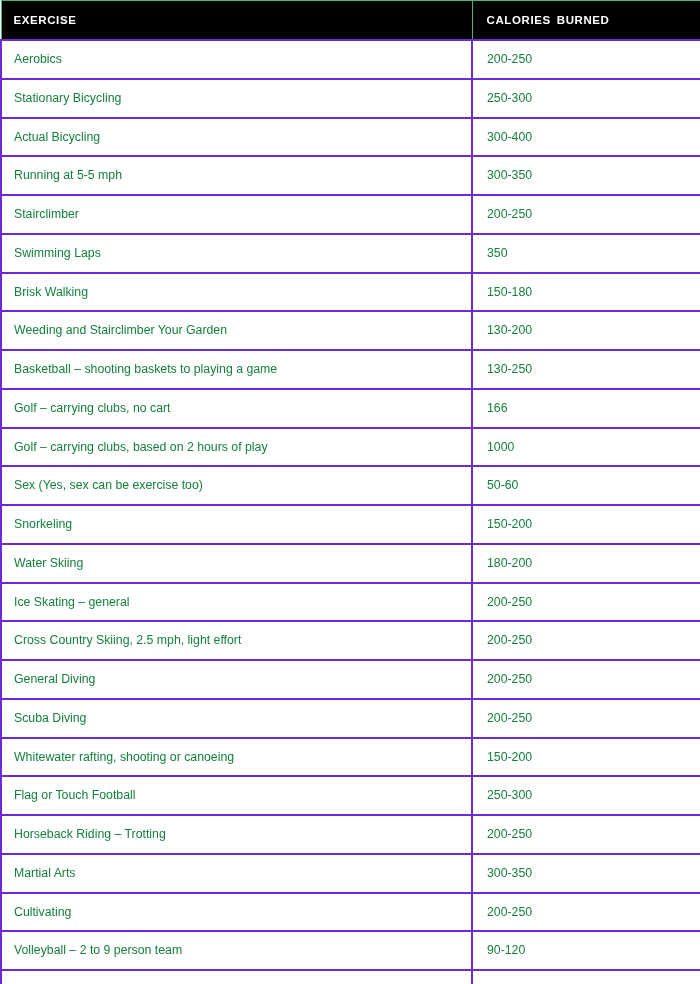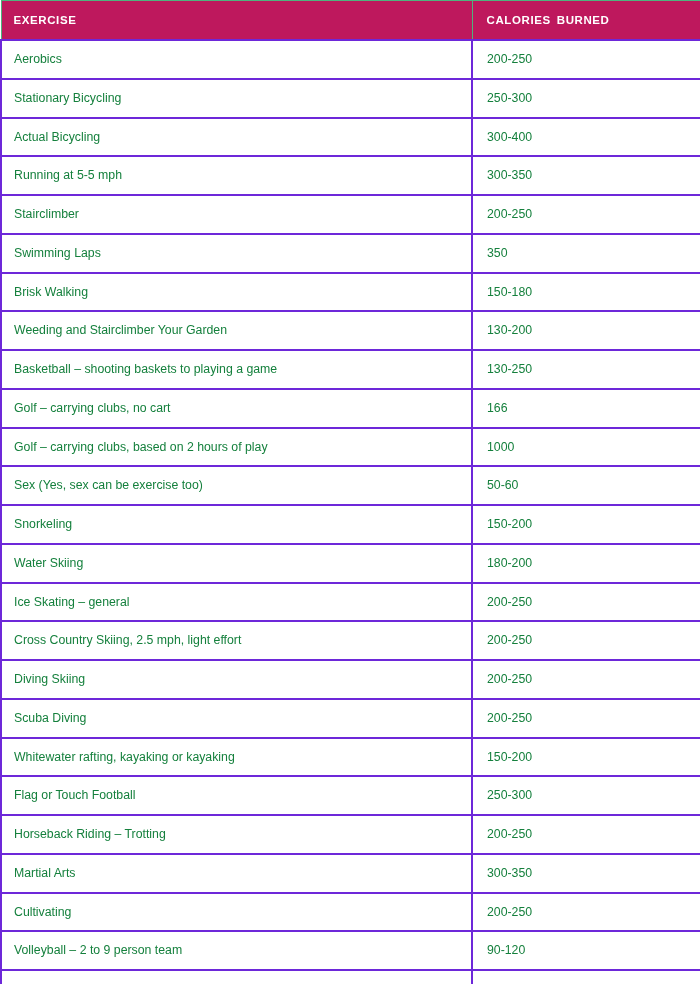"EXERCISE" table.exercise-table thead th { background: #be185d -> #000000 }
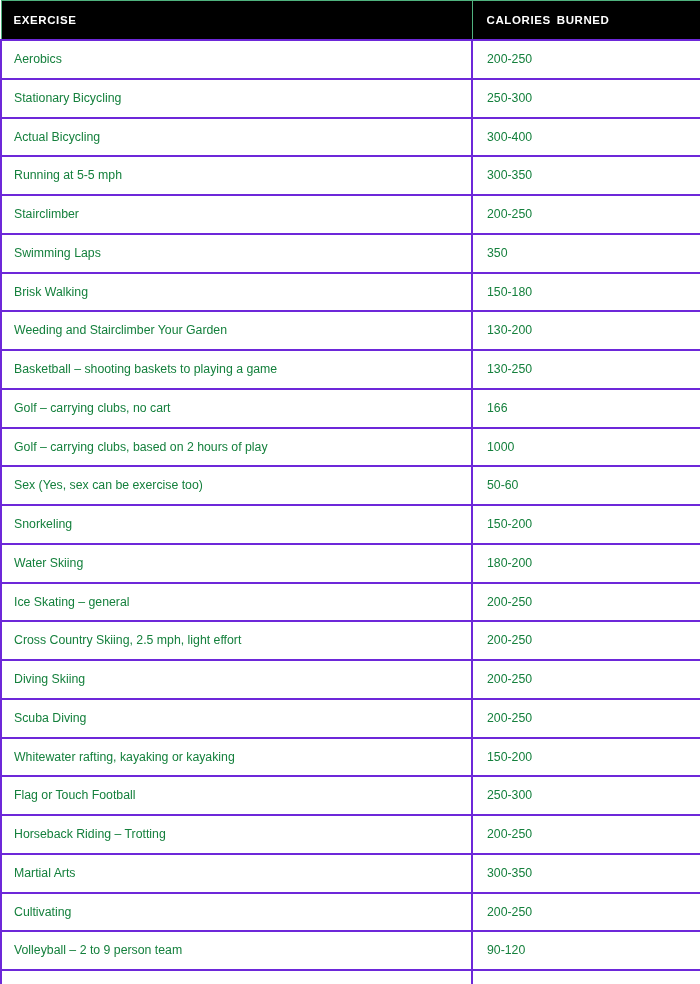"Diving Skiing" td.cell-exercise { text: Diving Skiing -> General Diving }
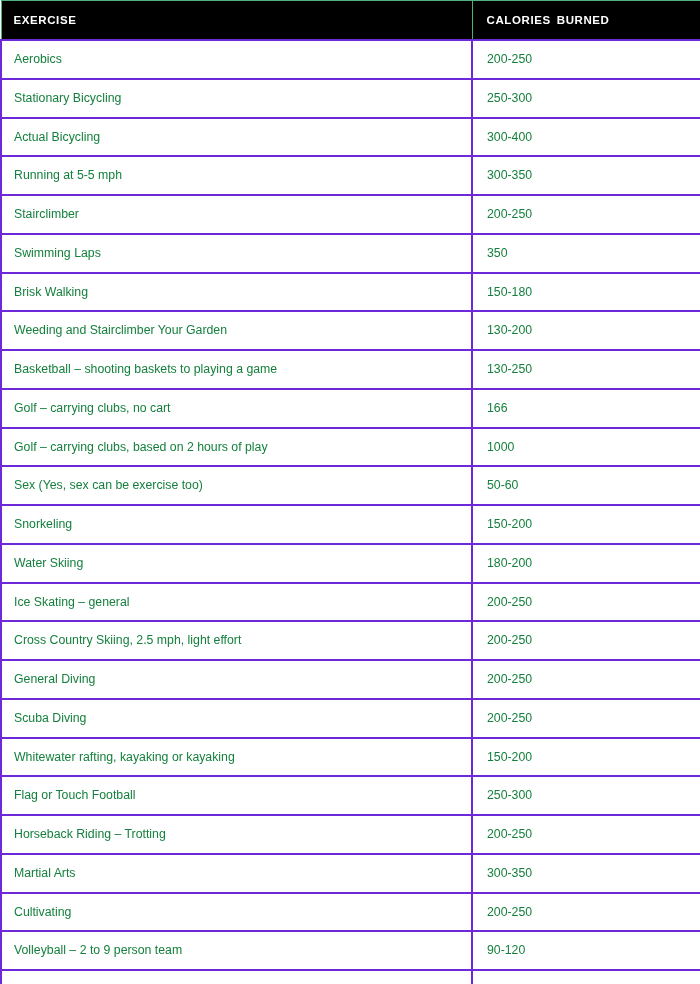"Whitewater rafting, kayaking or kayaking" td.cell-exercise { text: kayaking or kayaking -> shooting or canoeing }
